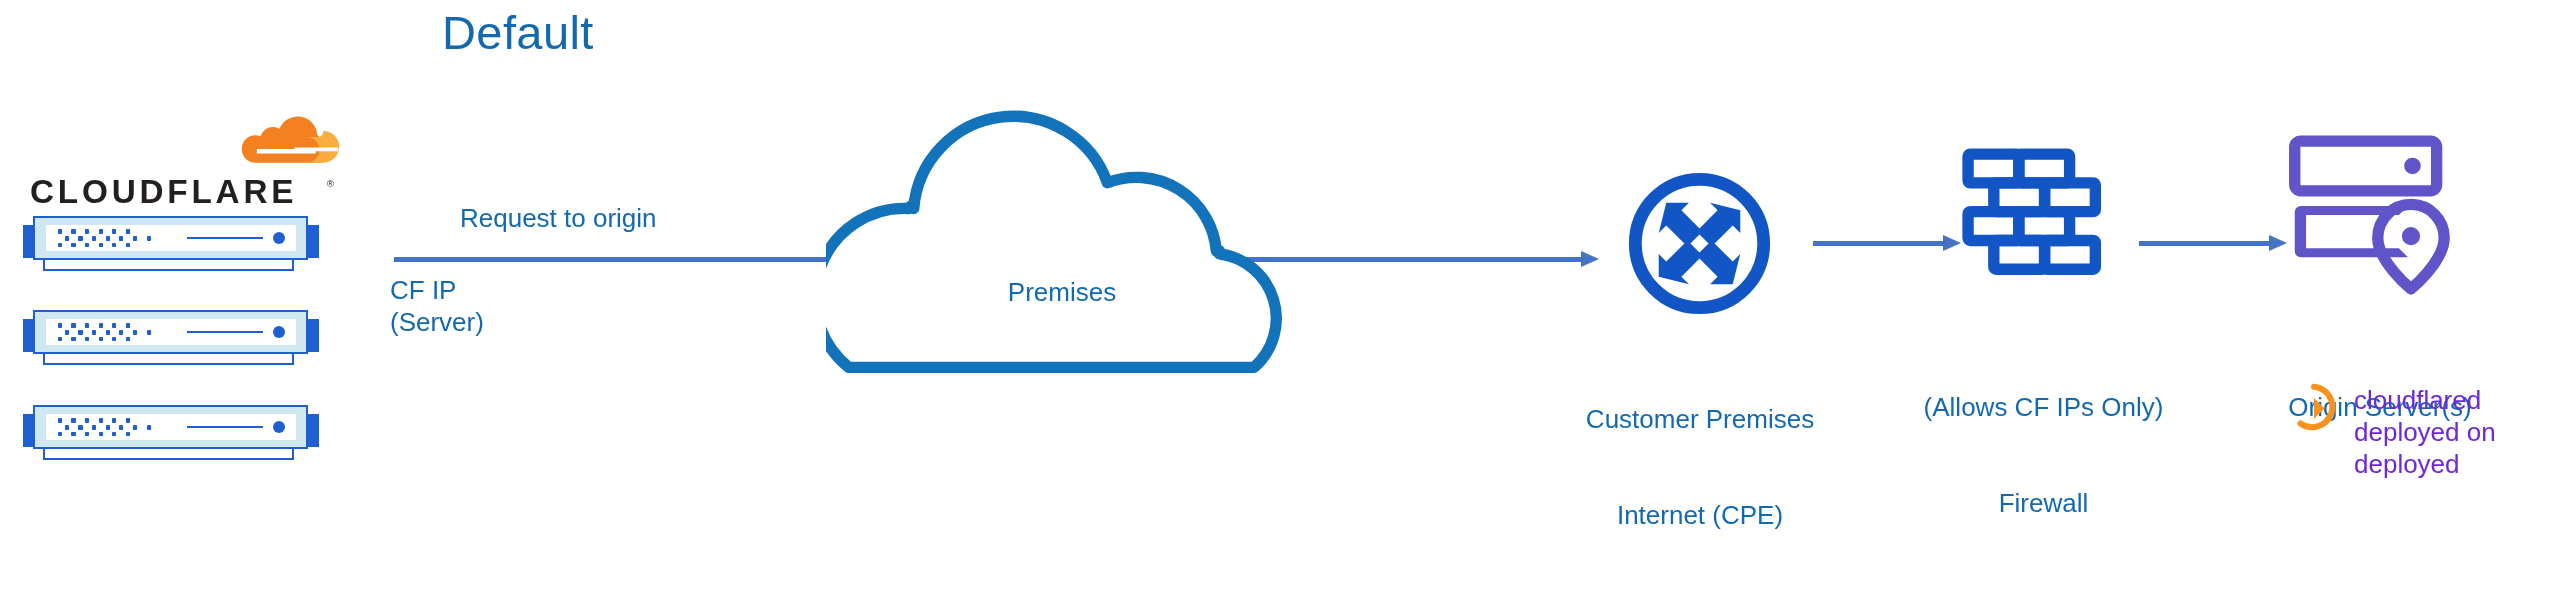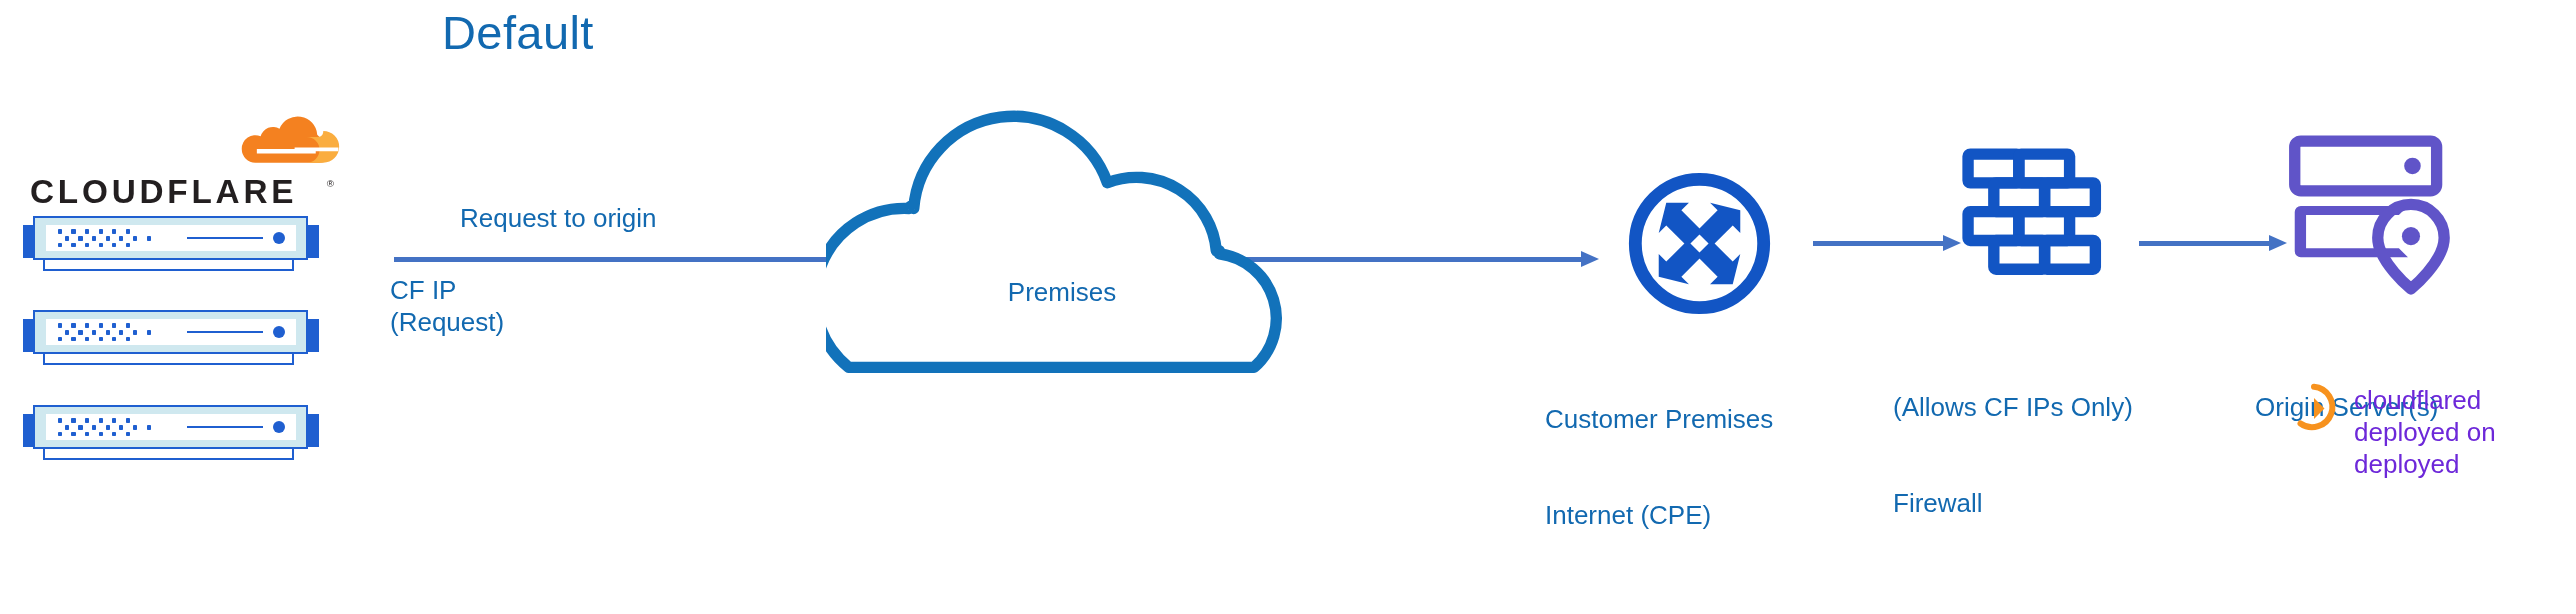"(Request)" div { text: Request -> Server }
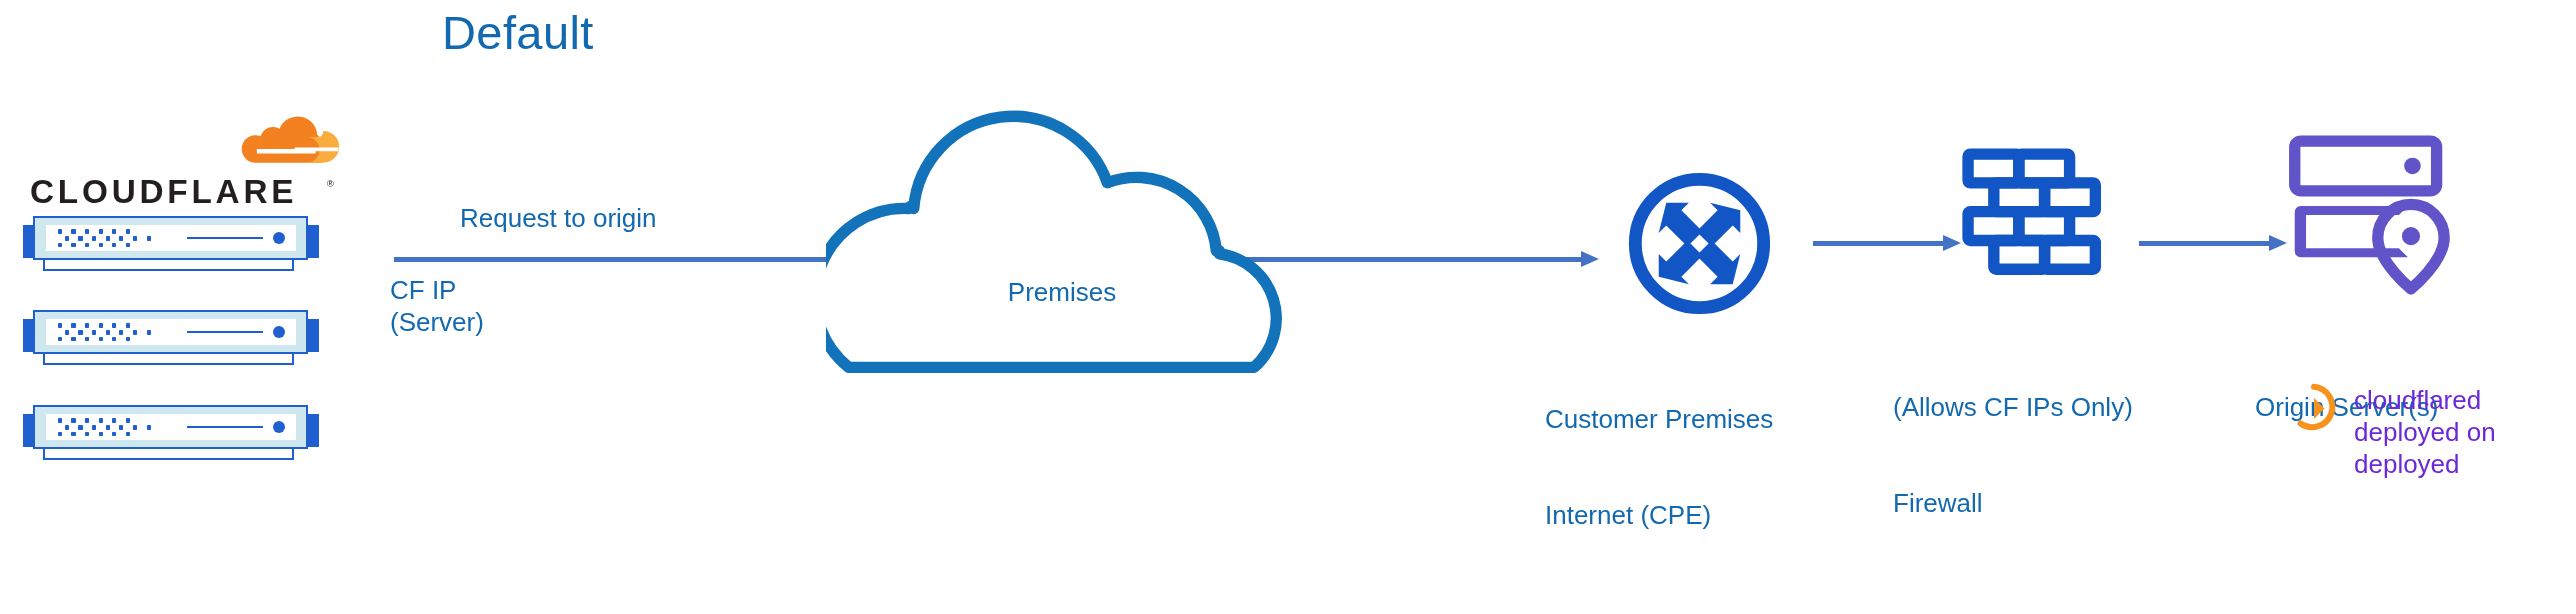"Customer Premises" .label.center { text-align: left -> center }
